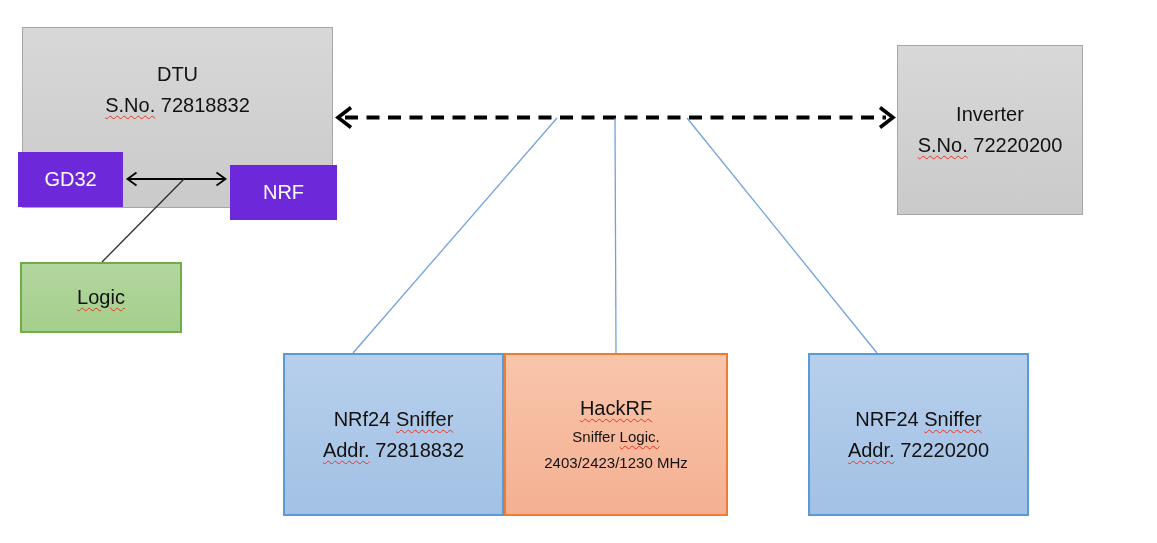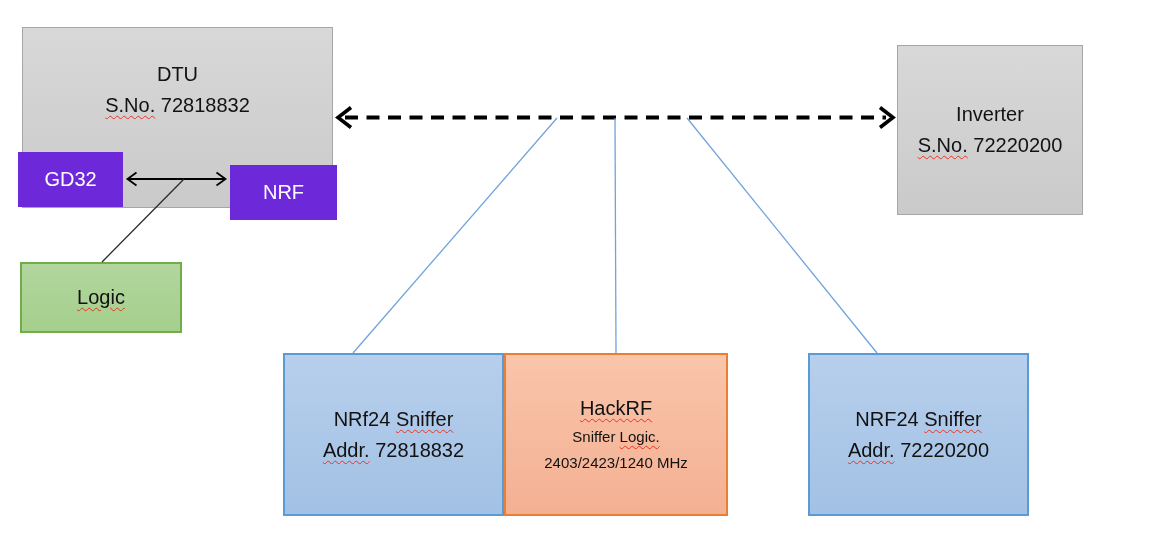"2403/2423/1240 MHz" div.line { text: 2403/2423/1240 -> 2403/2423/1230 }
